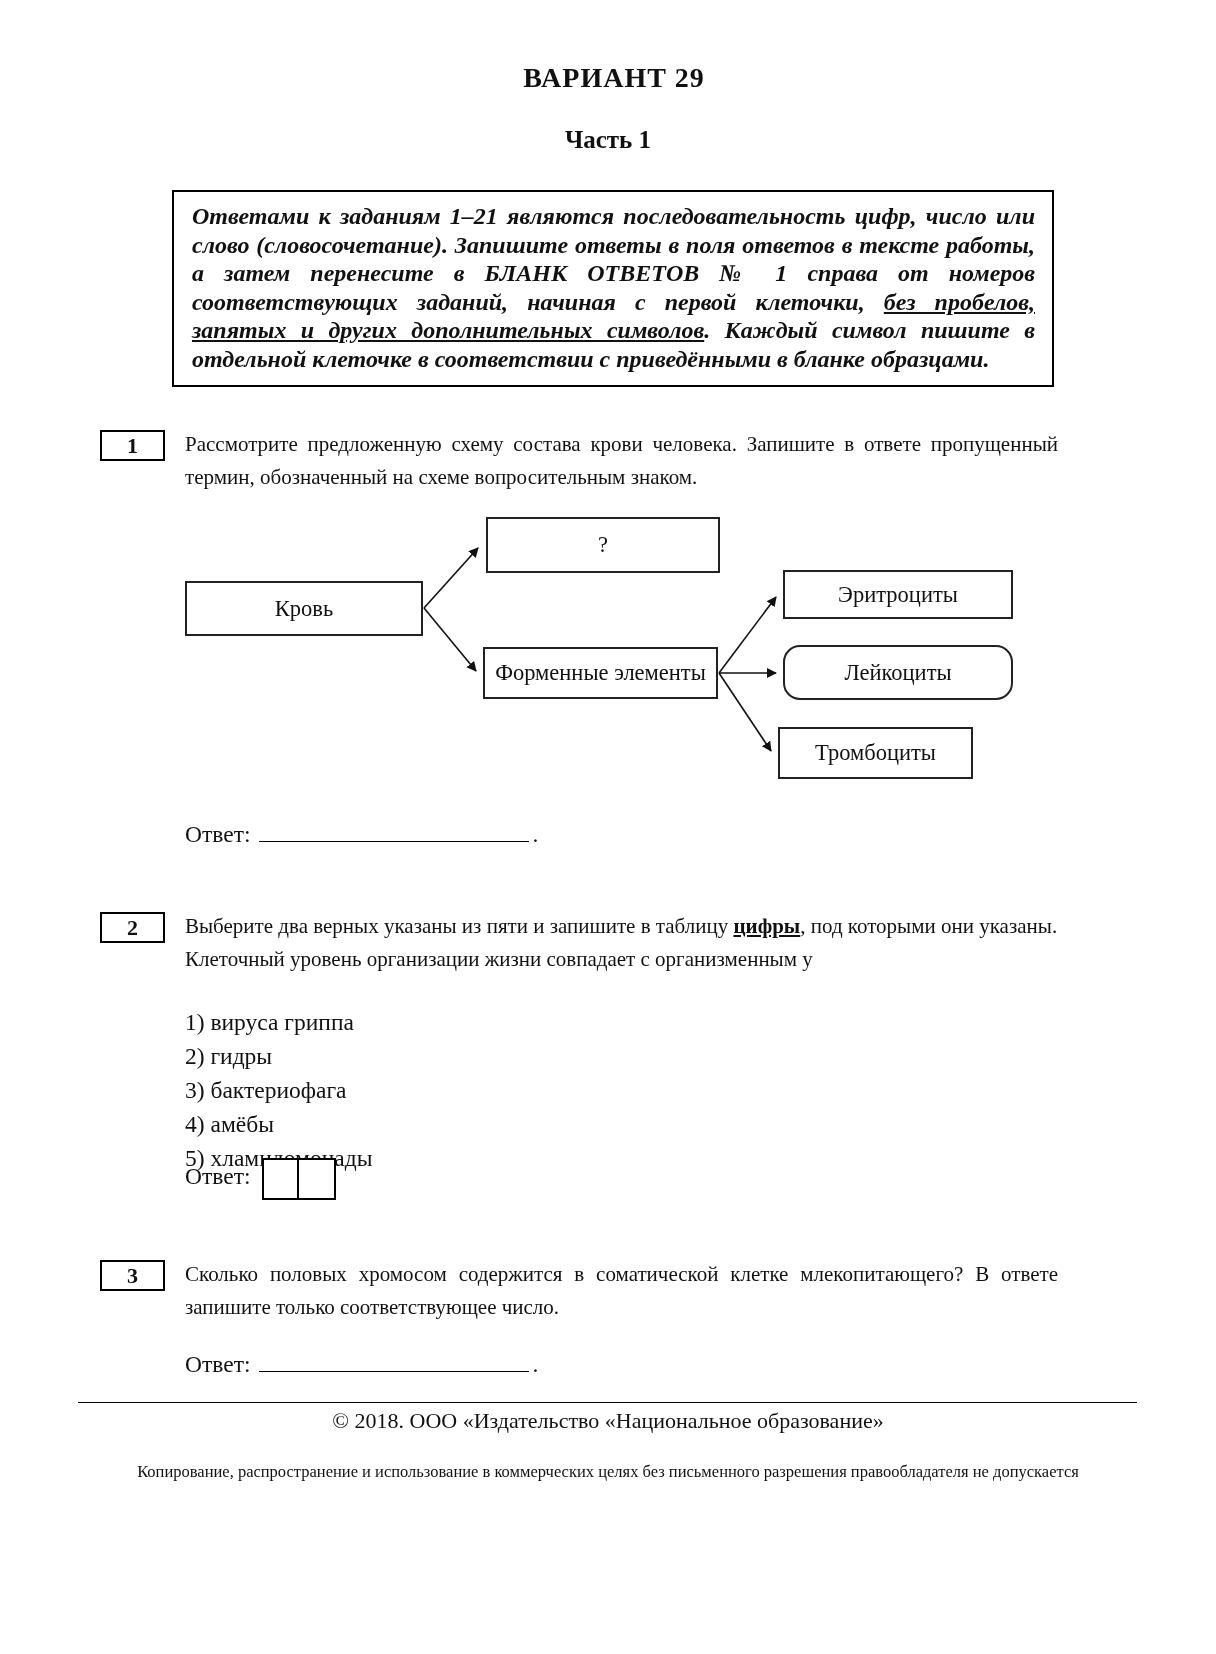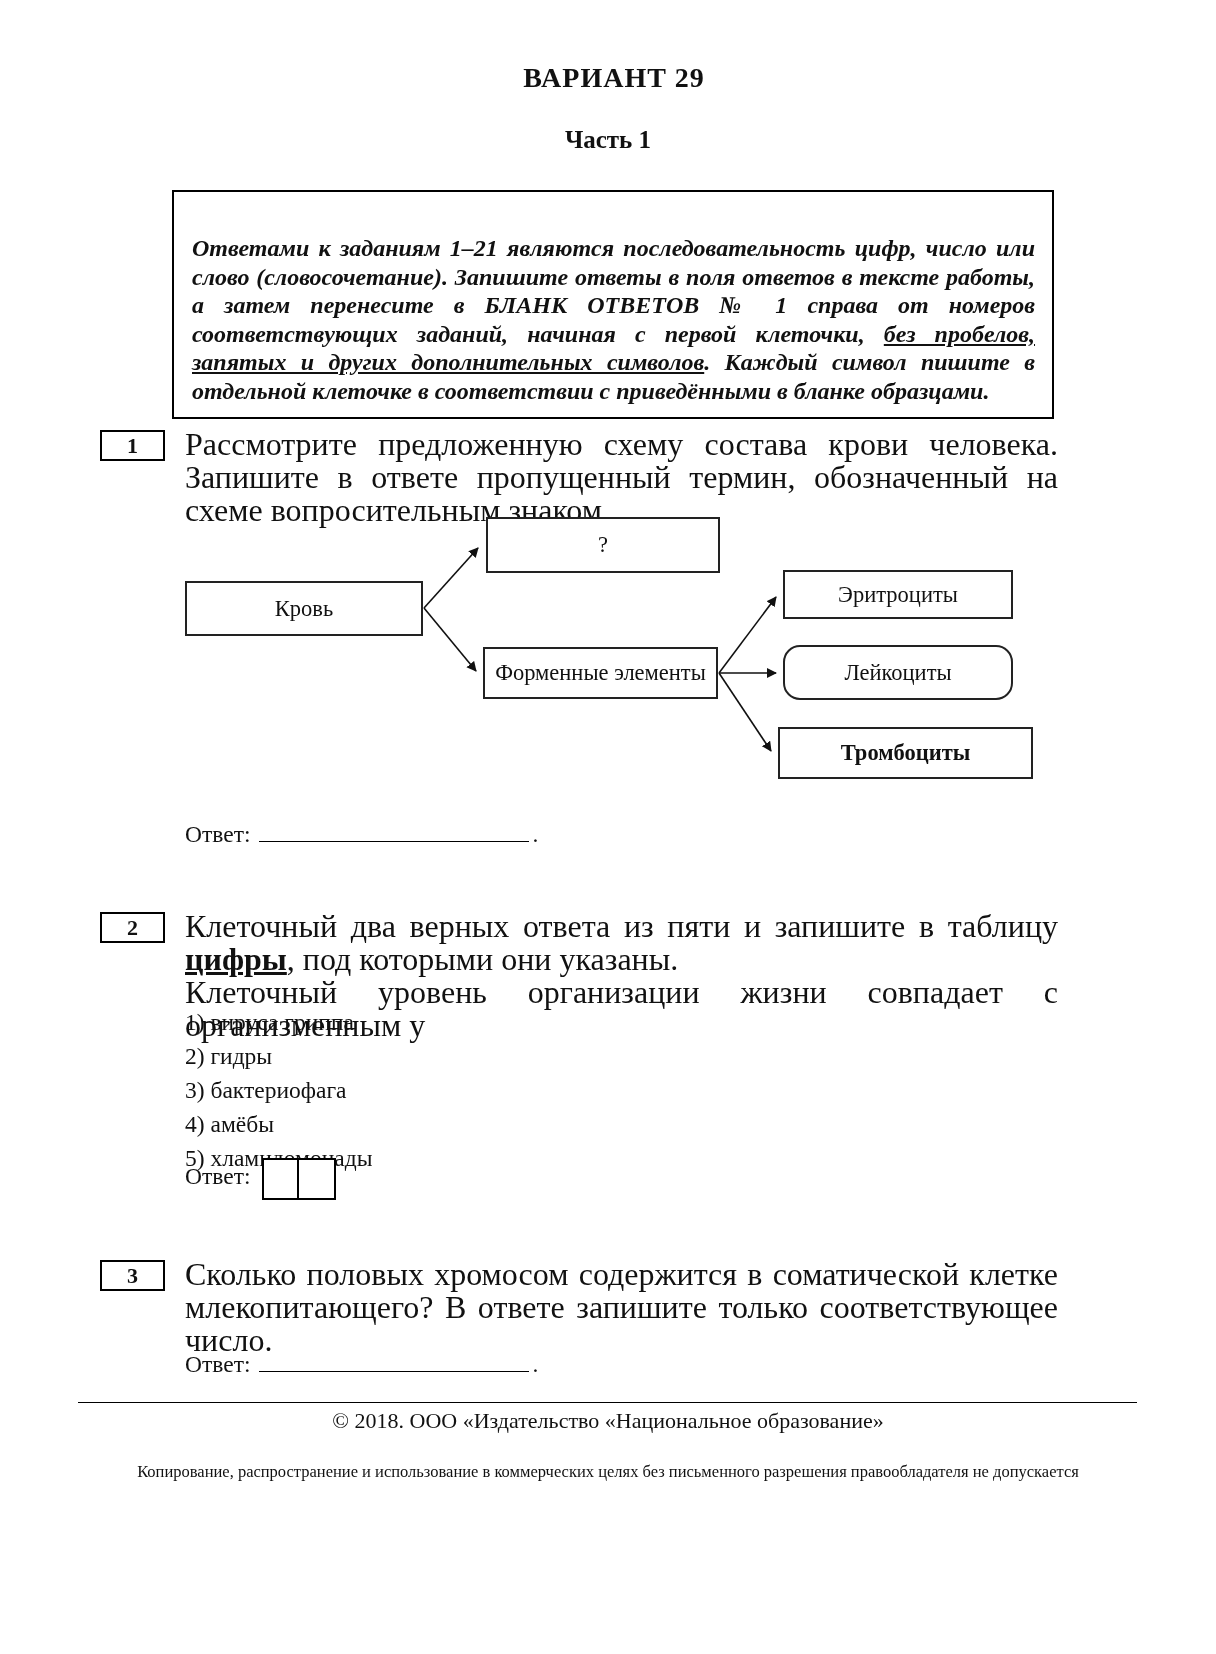"Ответами к заданиям 1–21 являются" .instr { margin-top: 32px -> none }
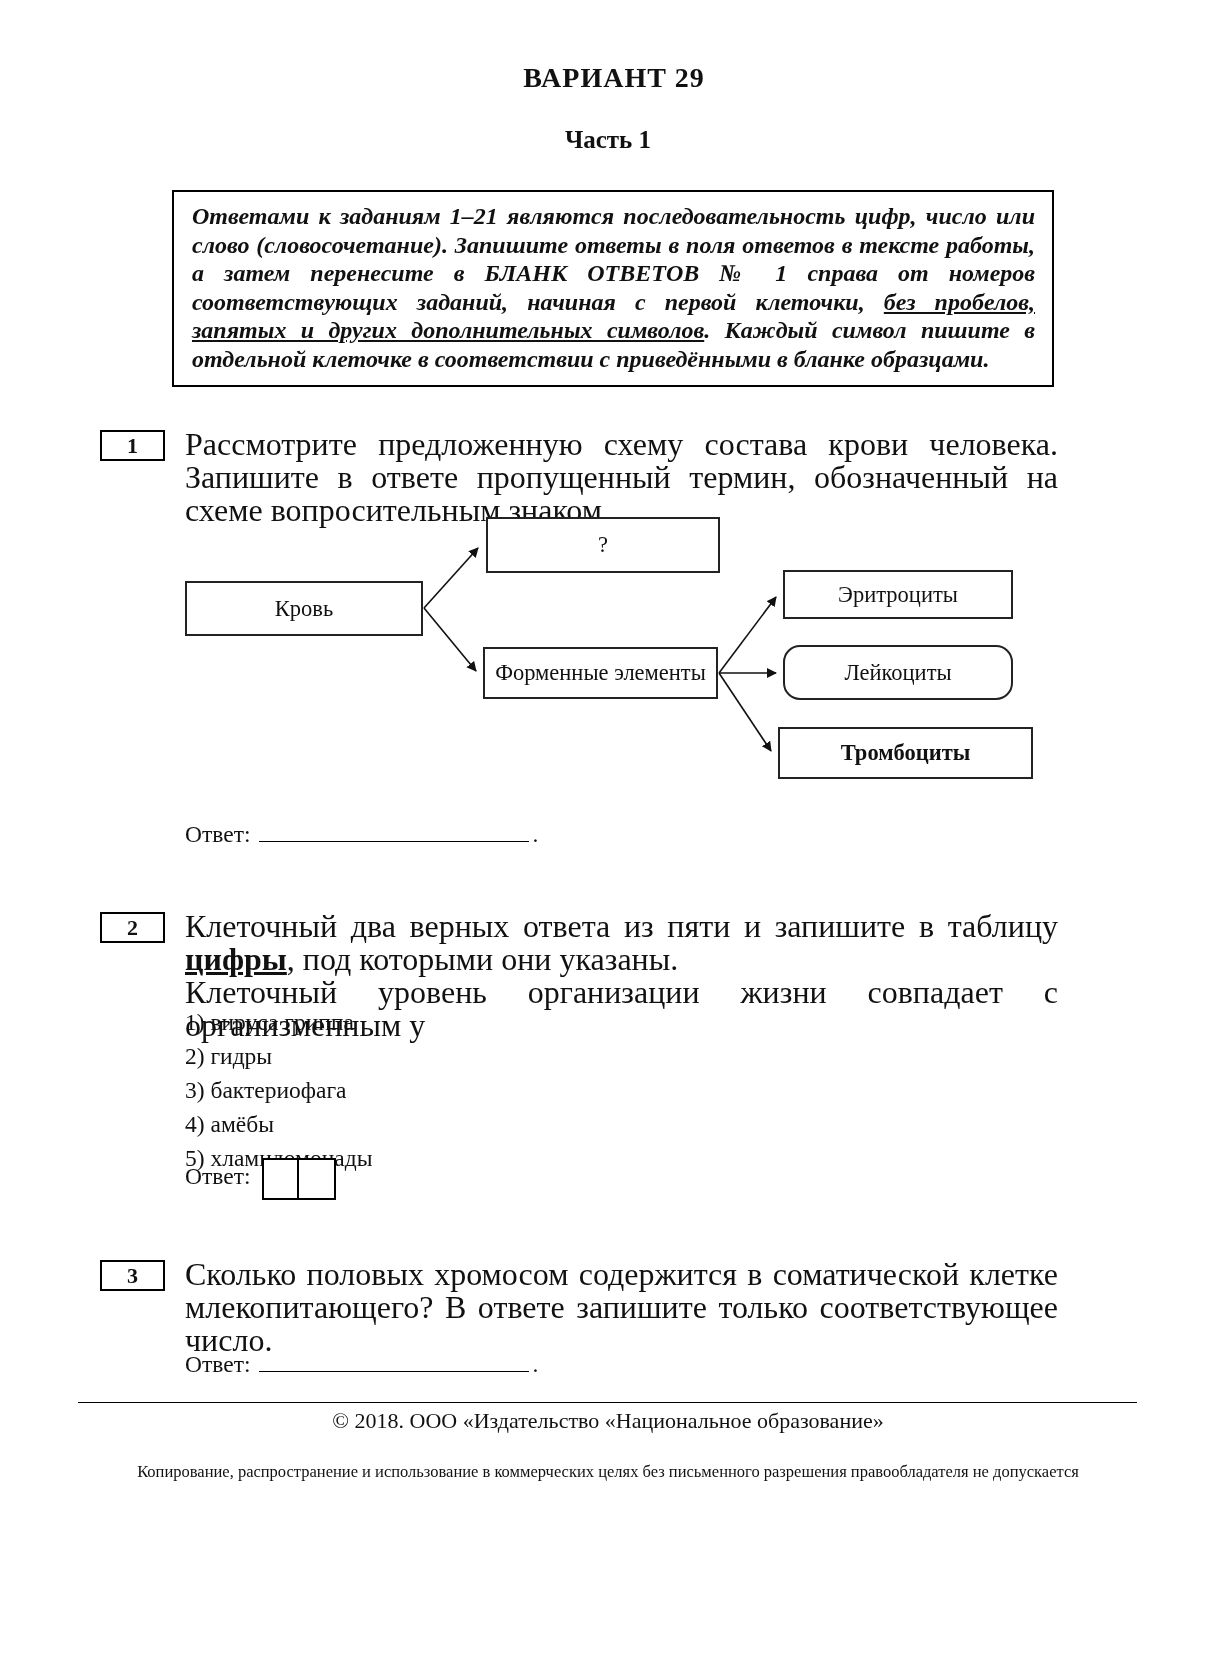"Рассмотрите предложенную схему состава" .qtext { font-size: 32px -> 21px }
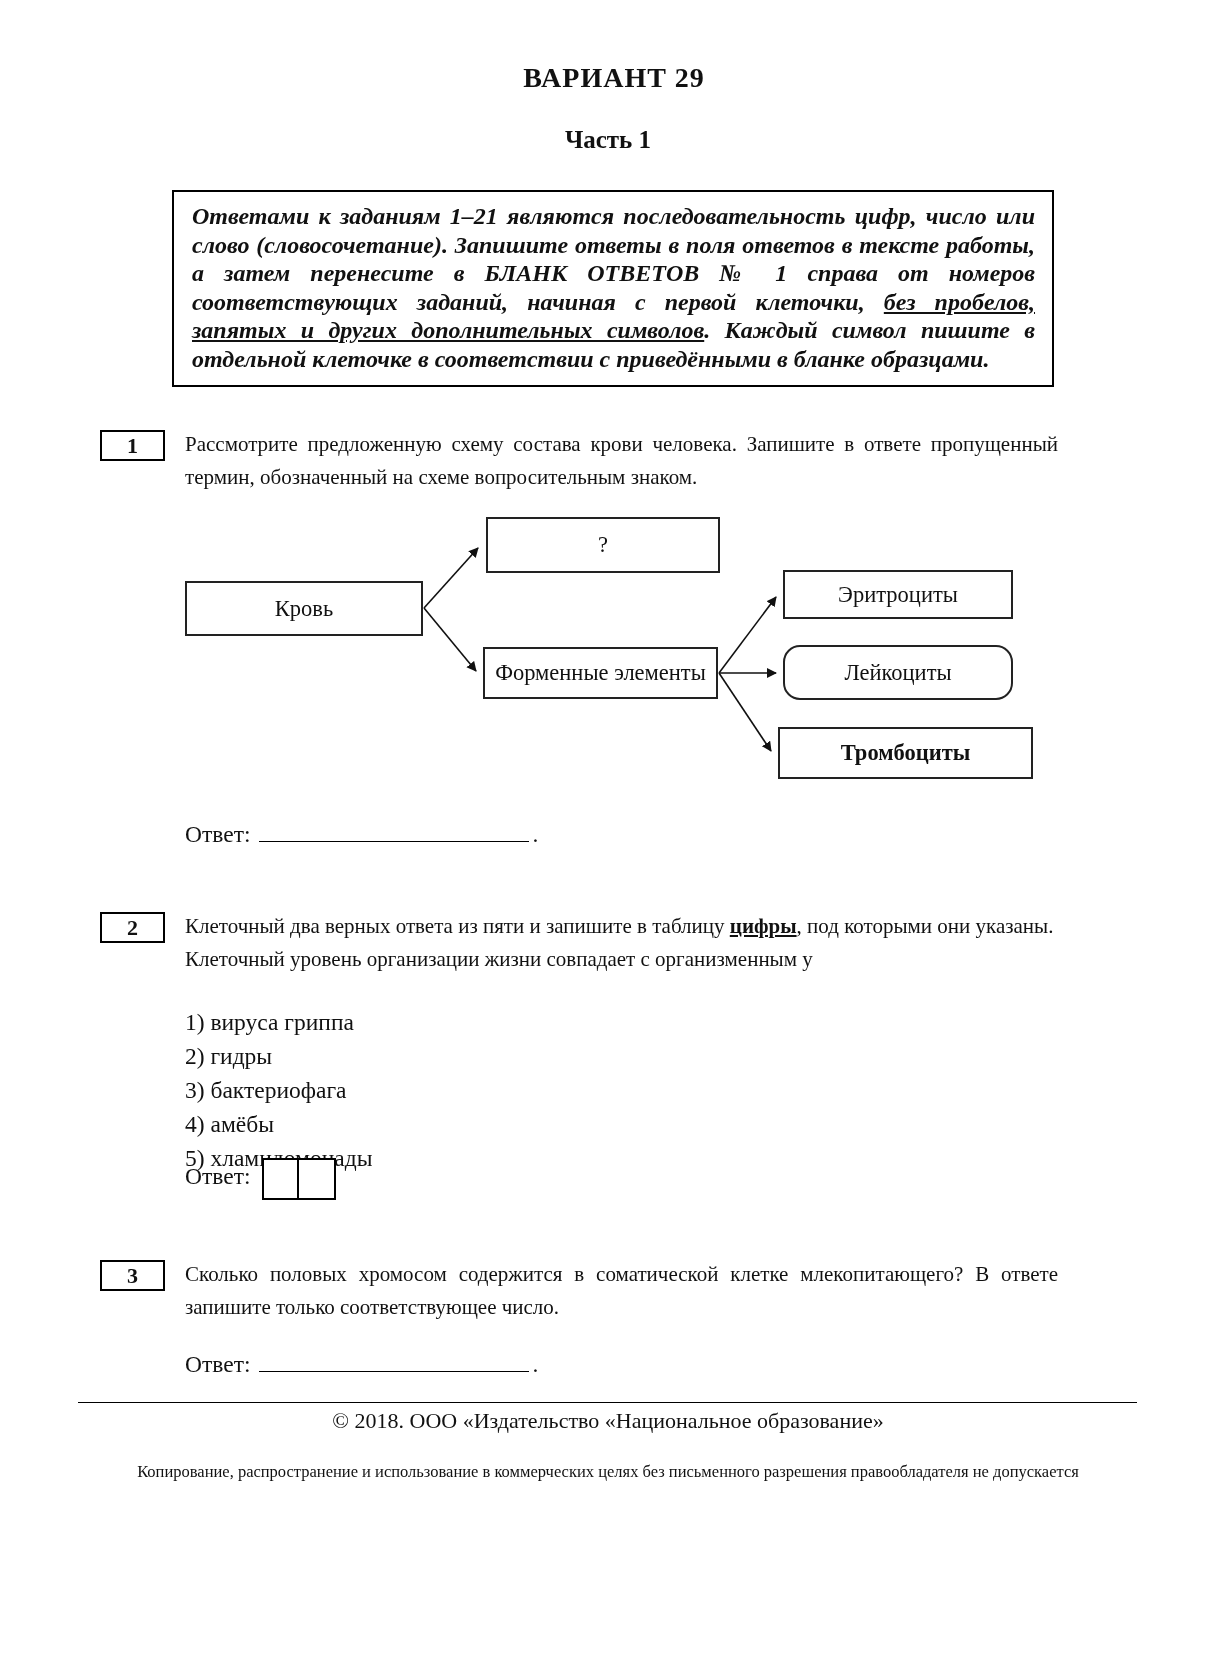"Тромбоциты" .dbox-thr { font-weight: bold -> none; width: 255px -> 195px }
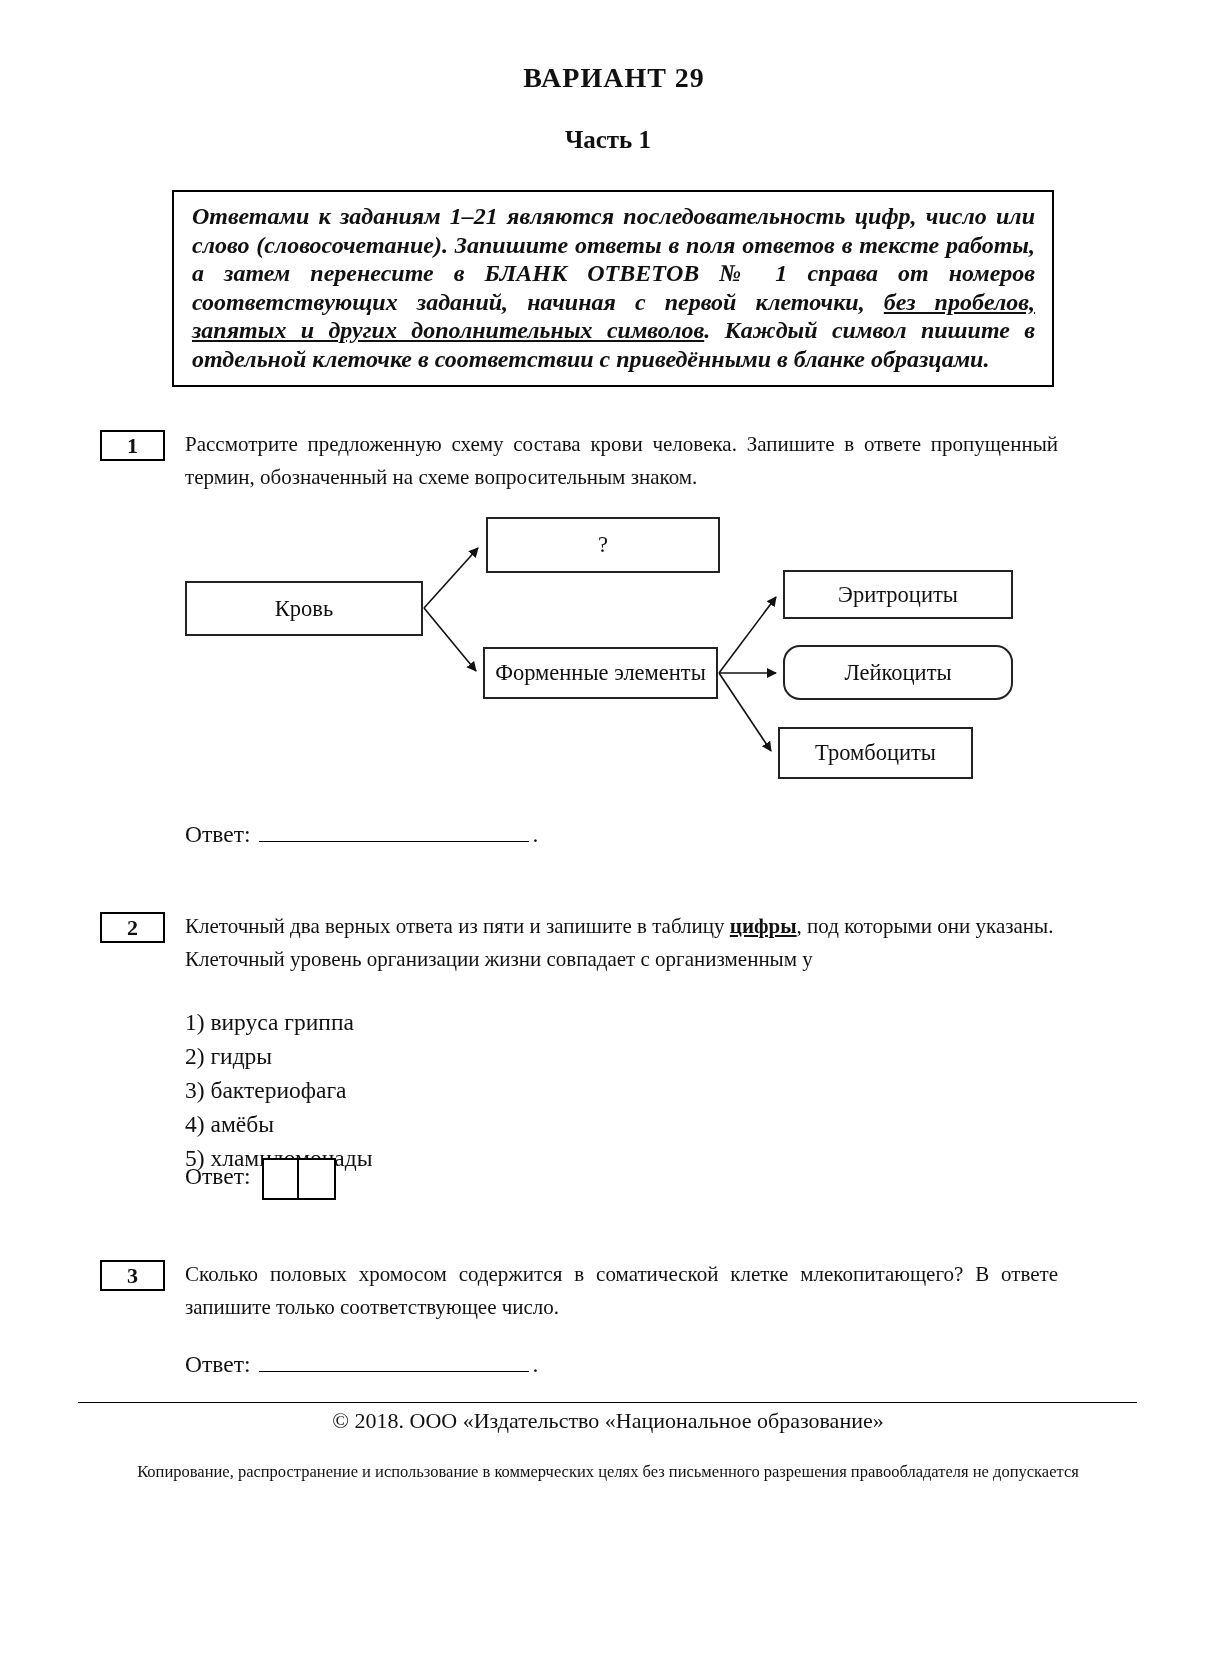"Клеточный два верных ответа из" span { text: Клеточный два верных ответа -> Выберите два верных указаны }
